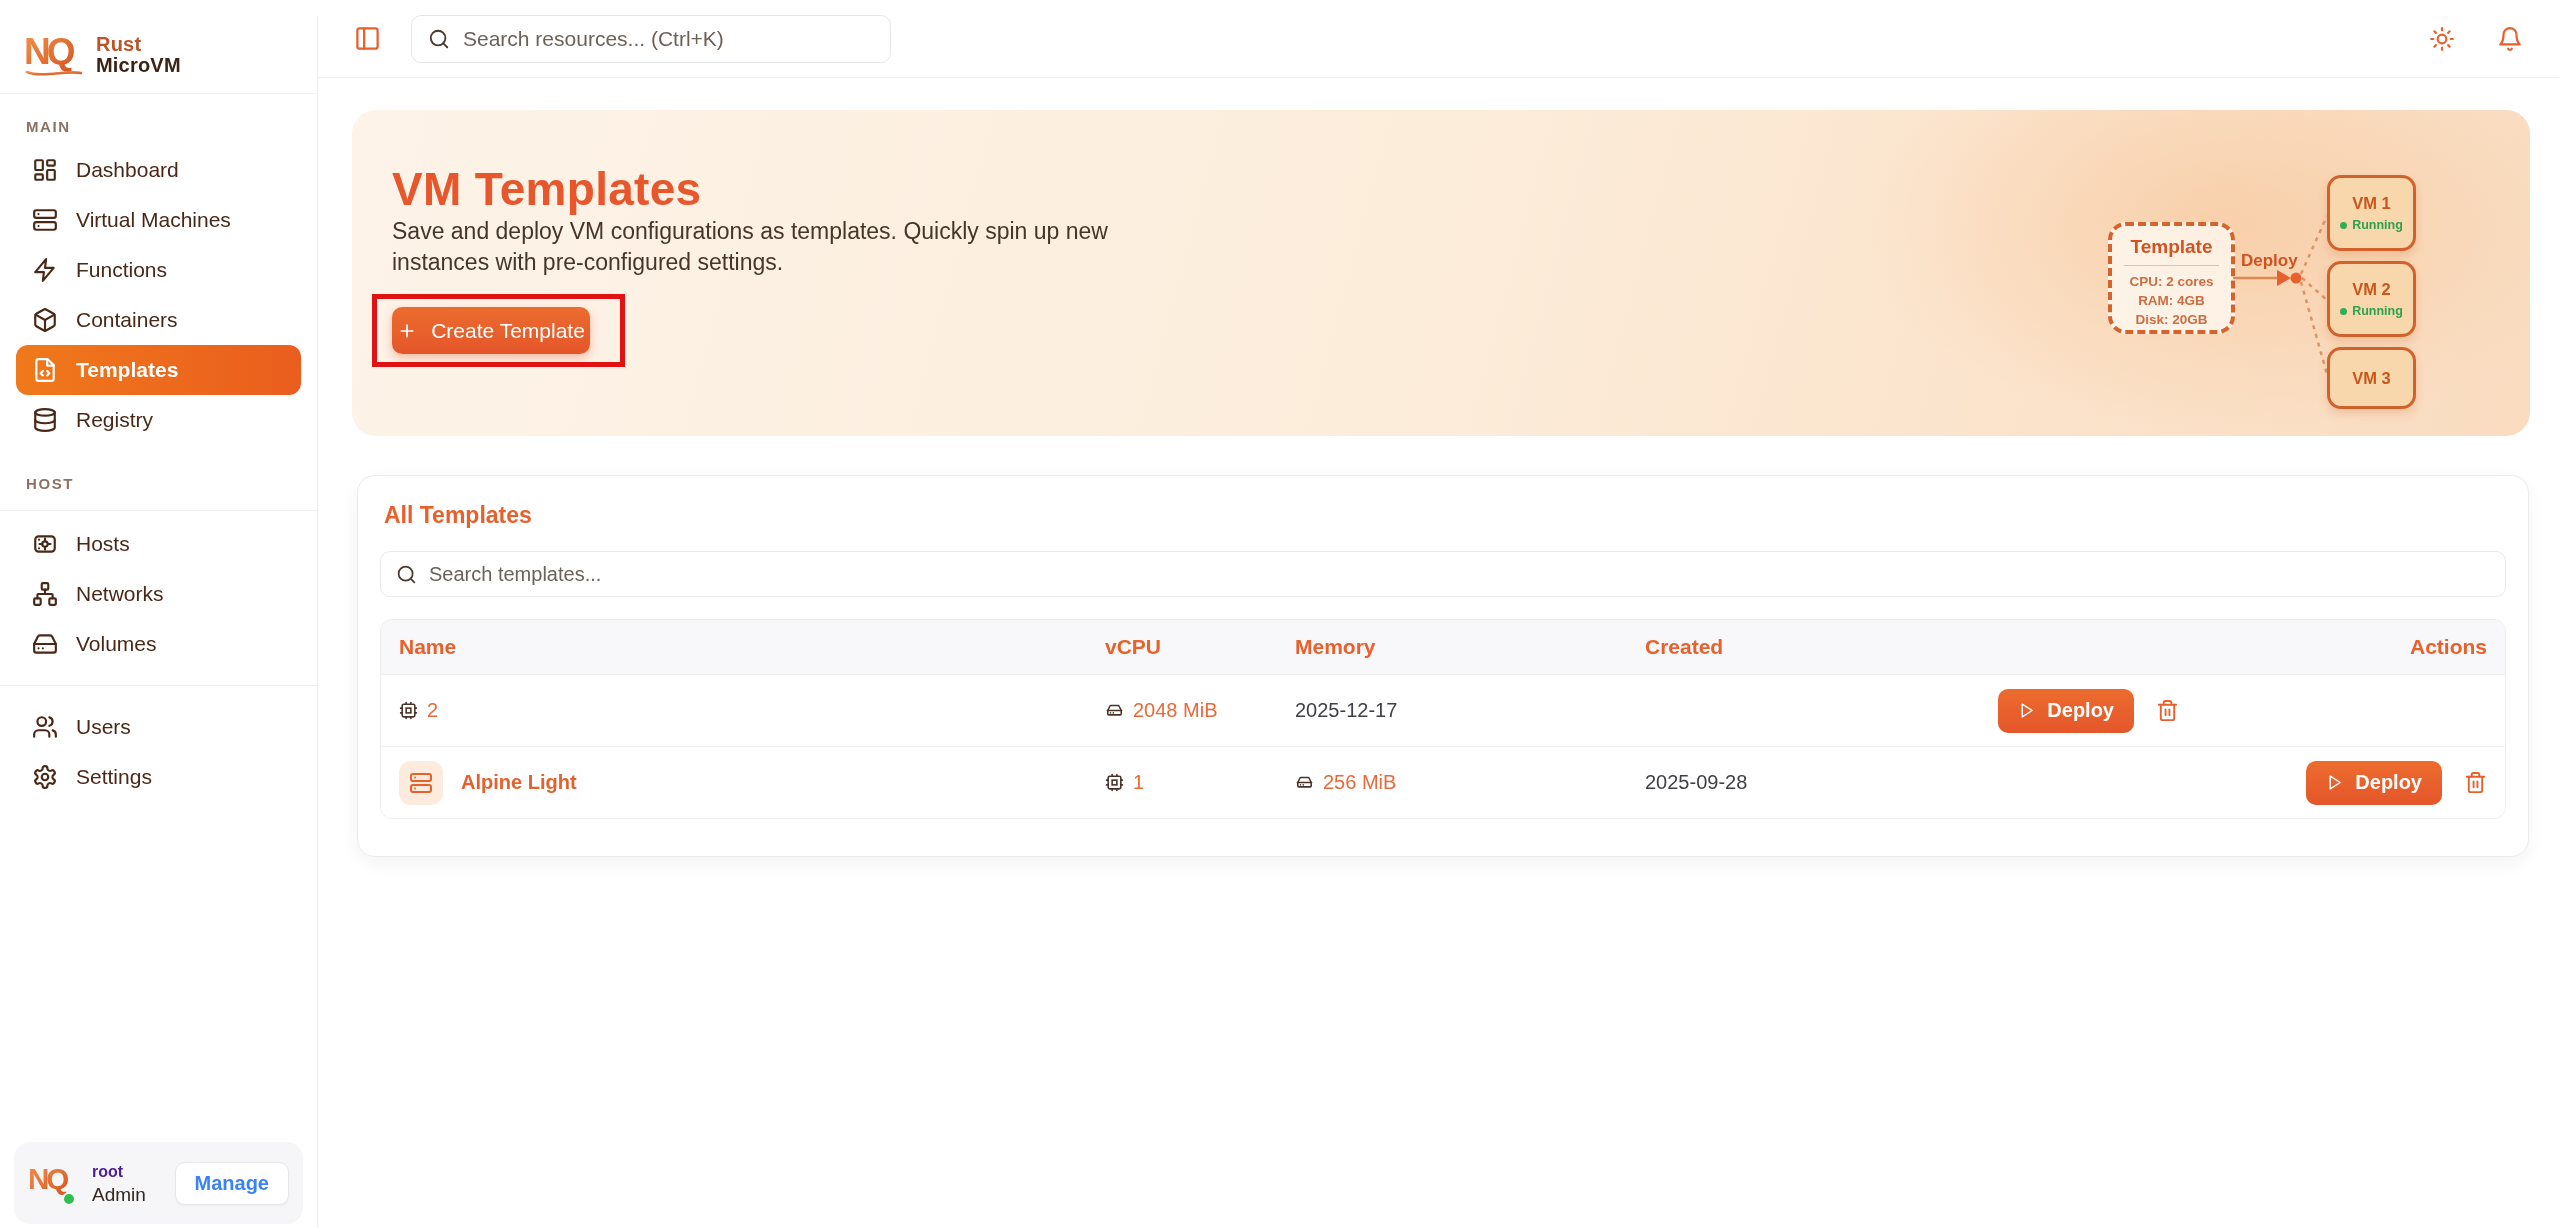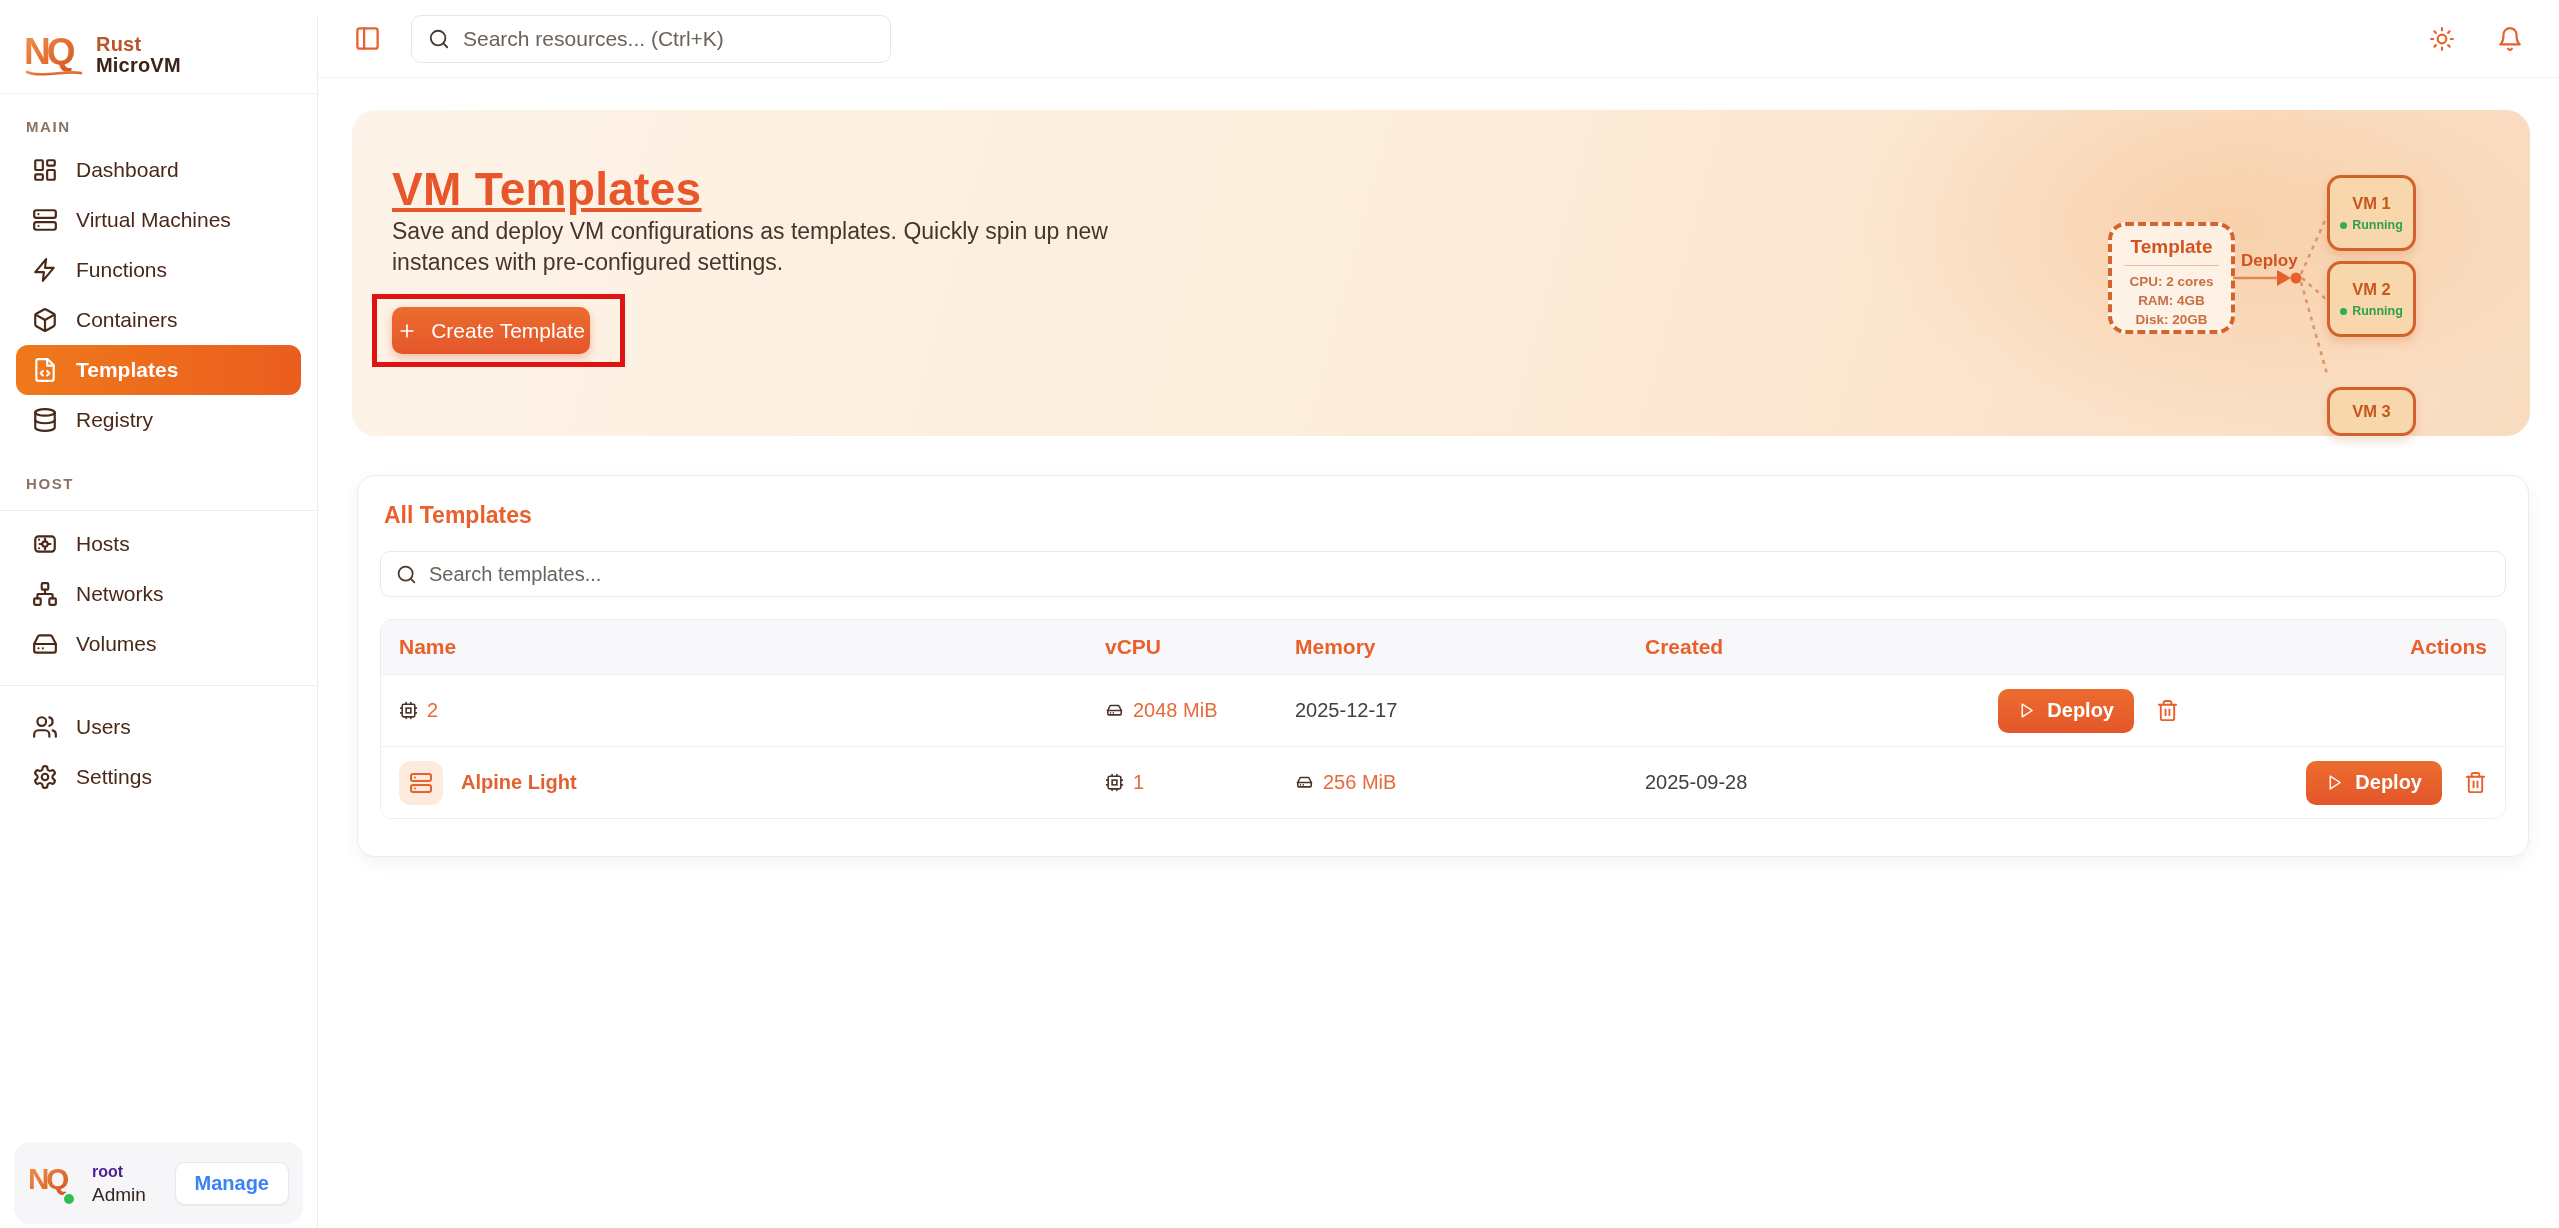"VM Templates" .hero-title { text-decoration: underline -> none }
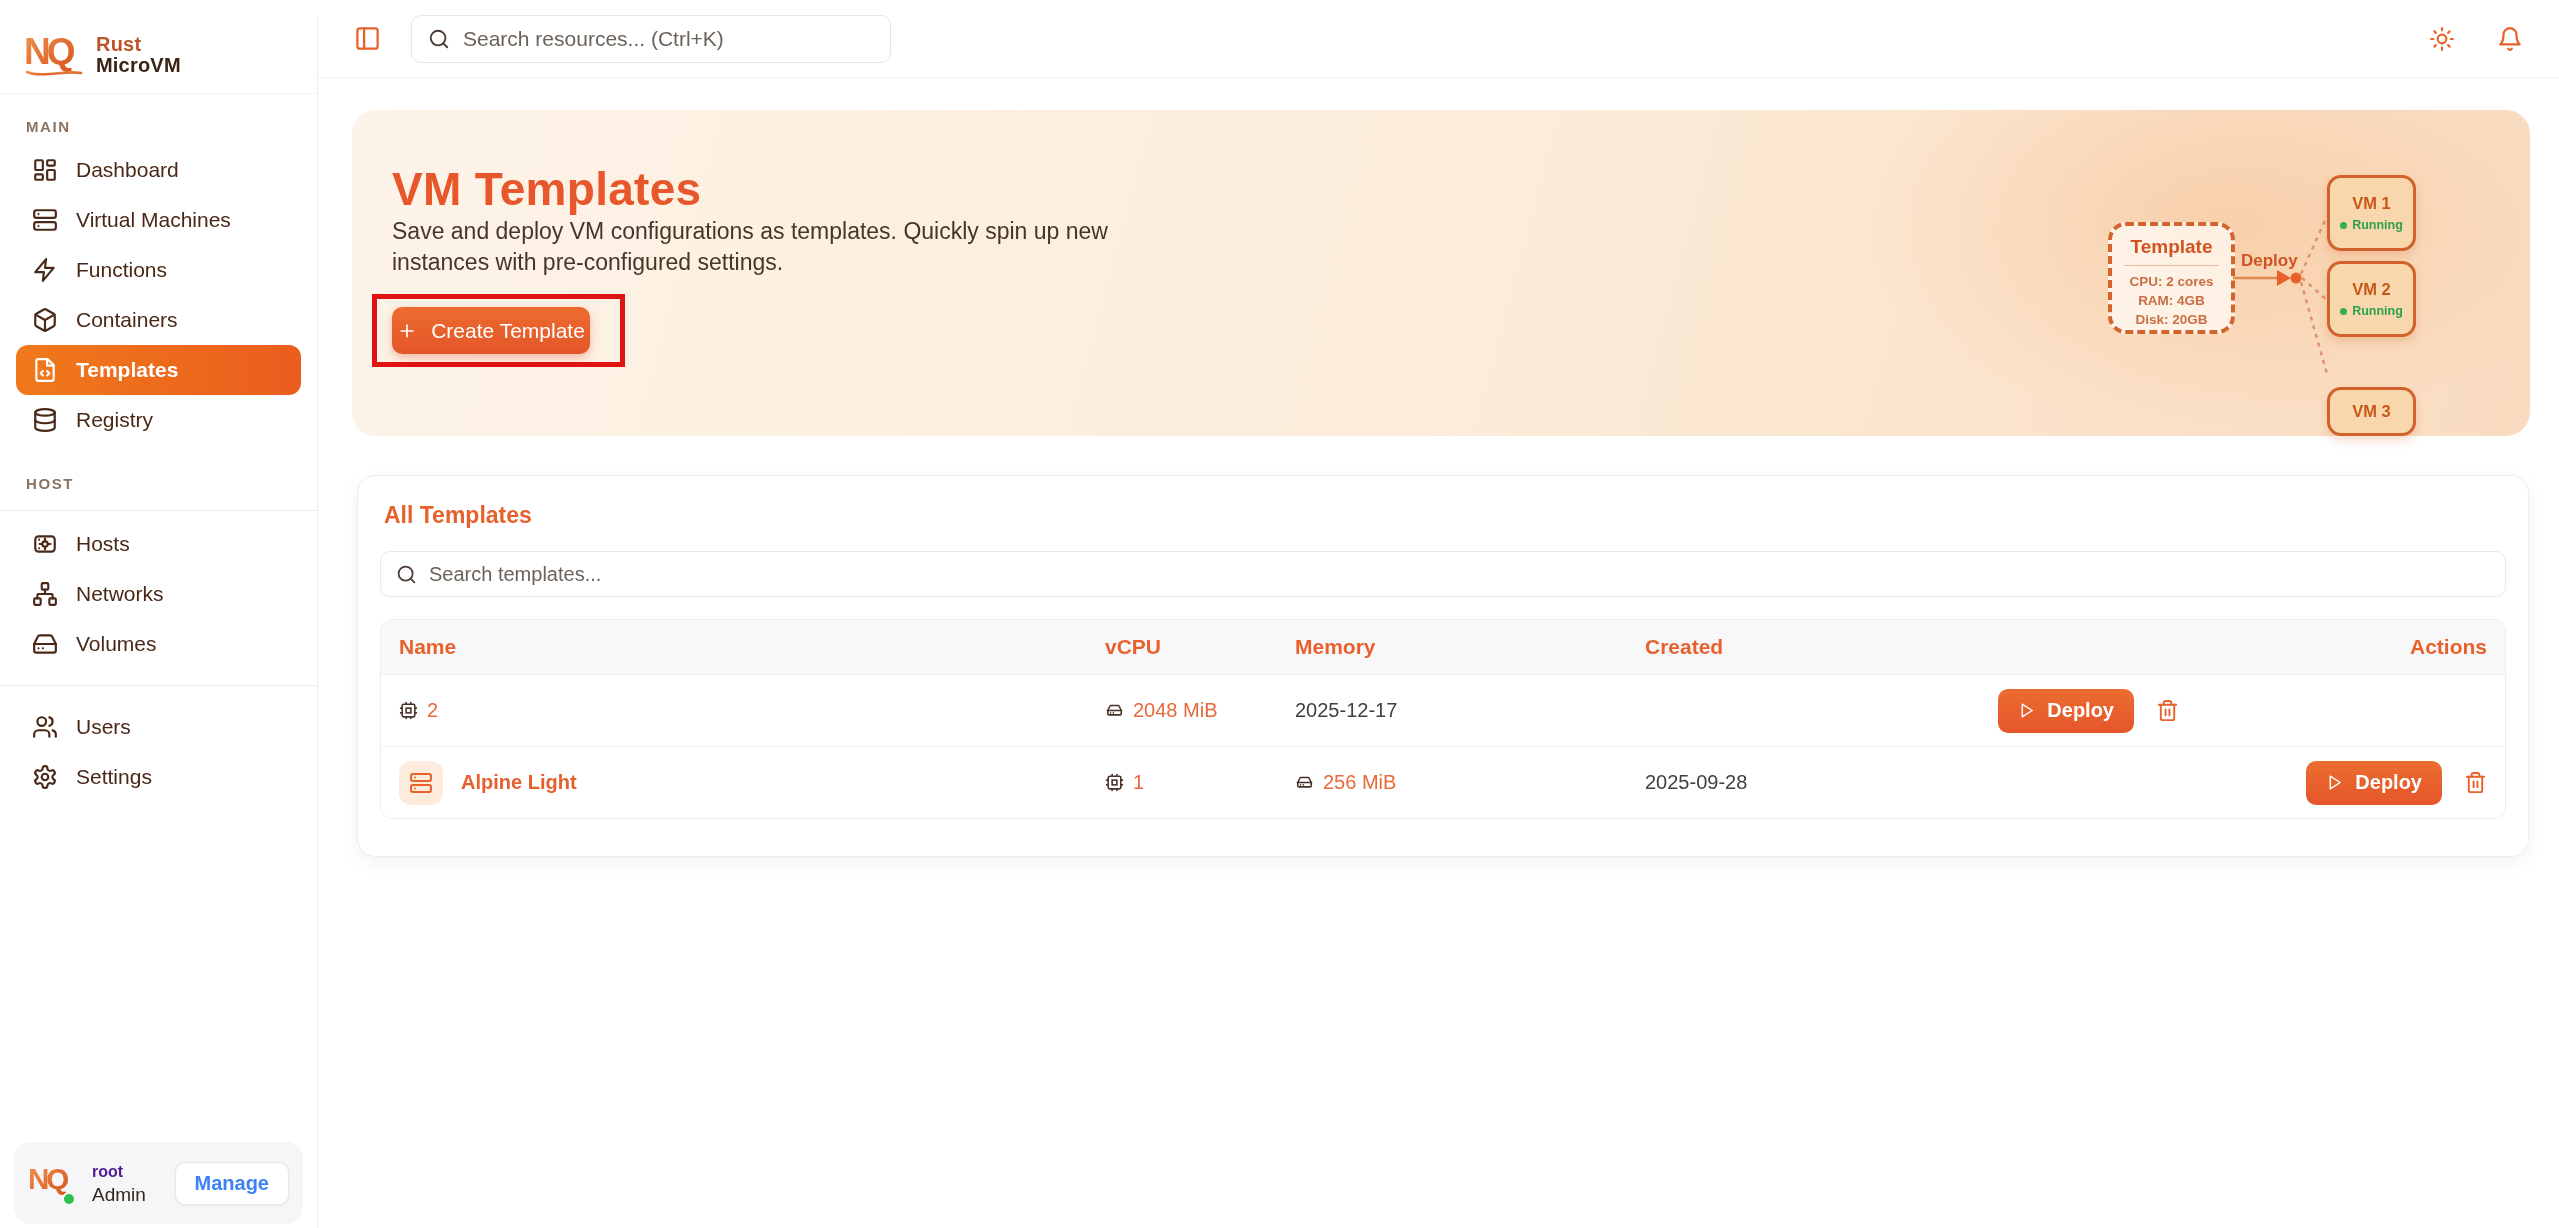"VM 3" .vm-3 { height: 49px -> 62px; margin-top: 40px -> none }
